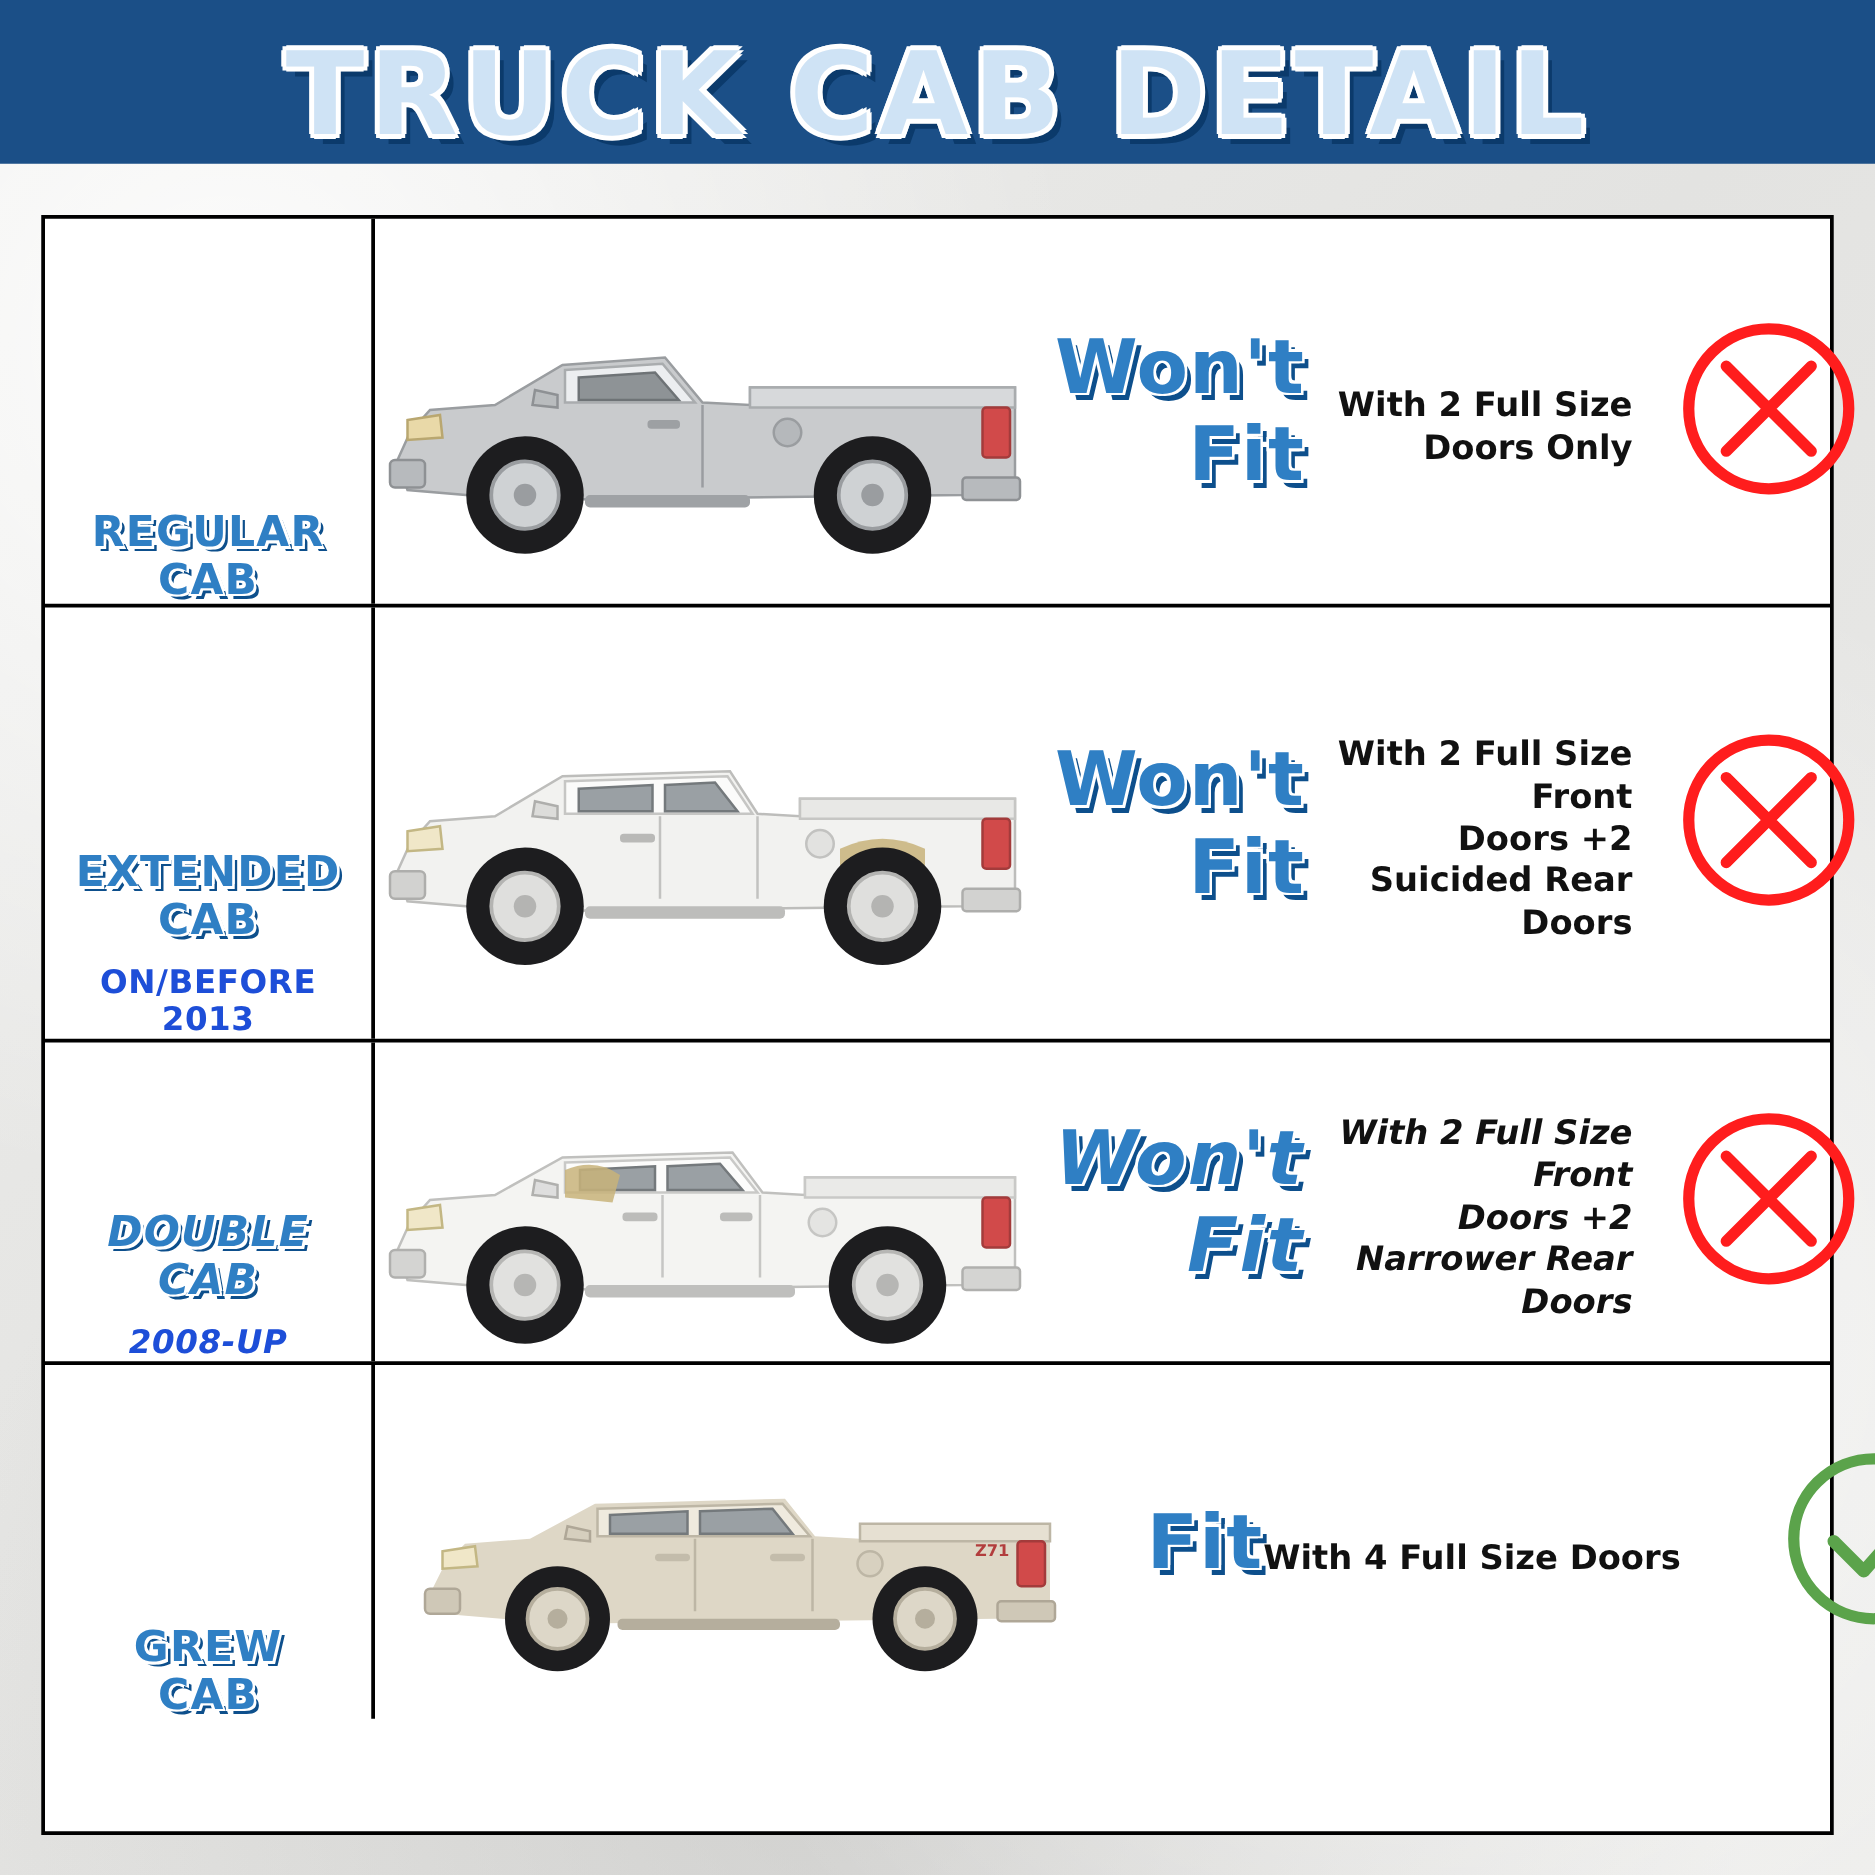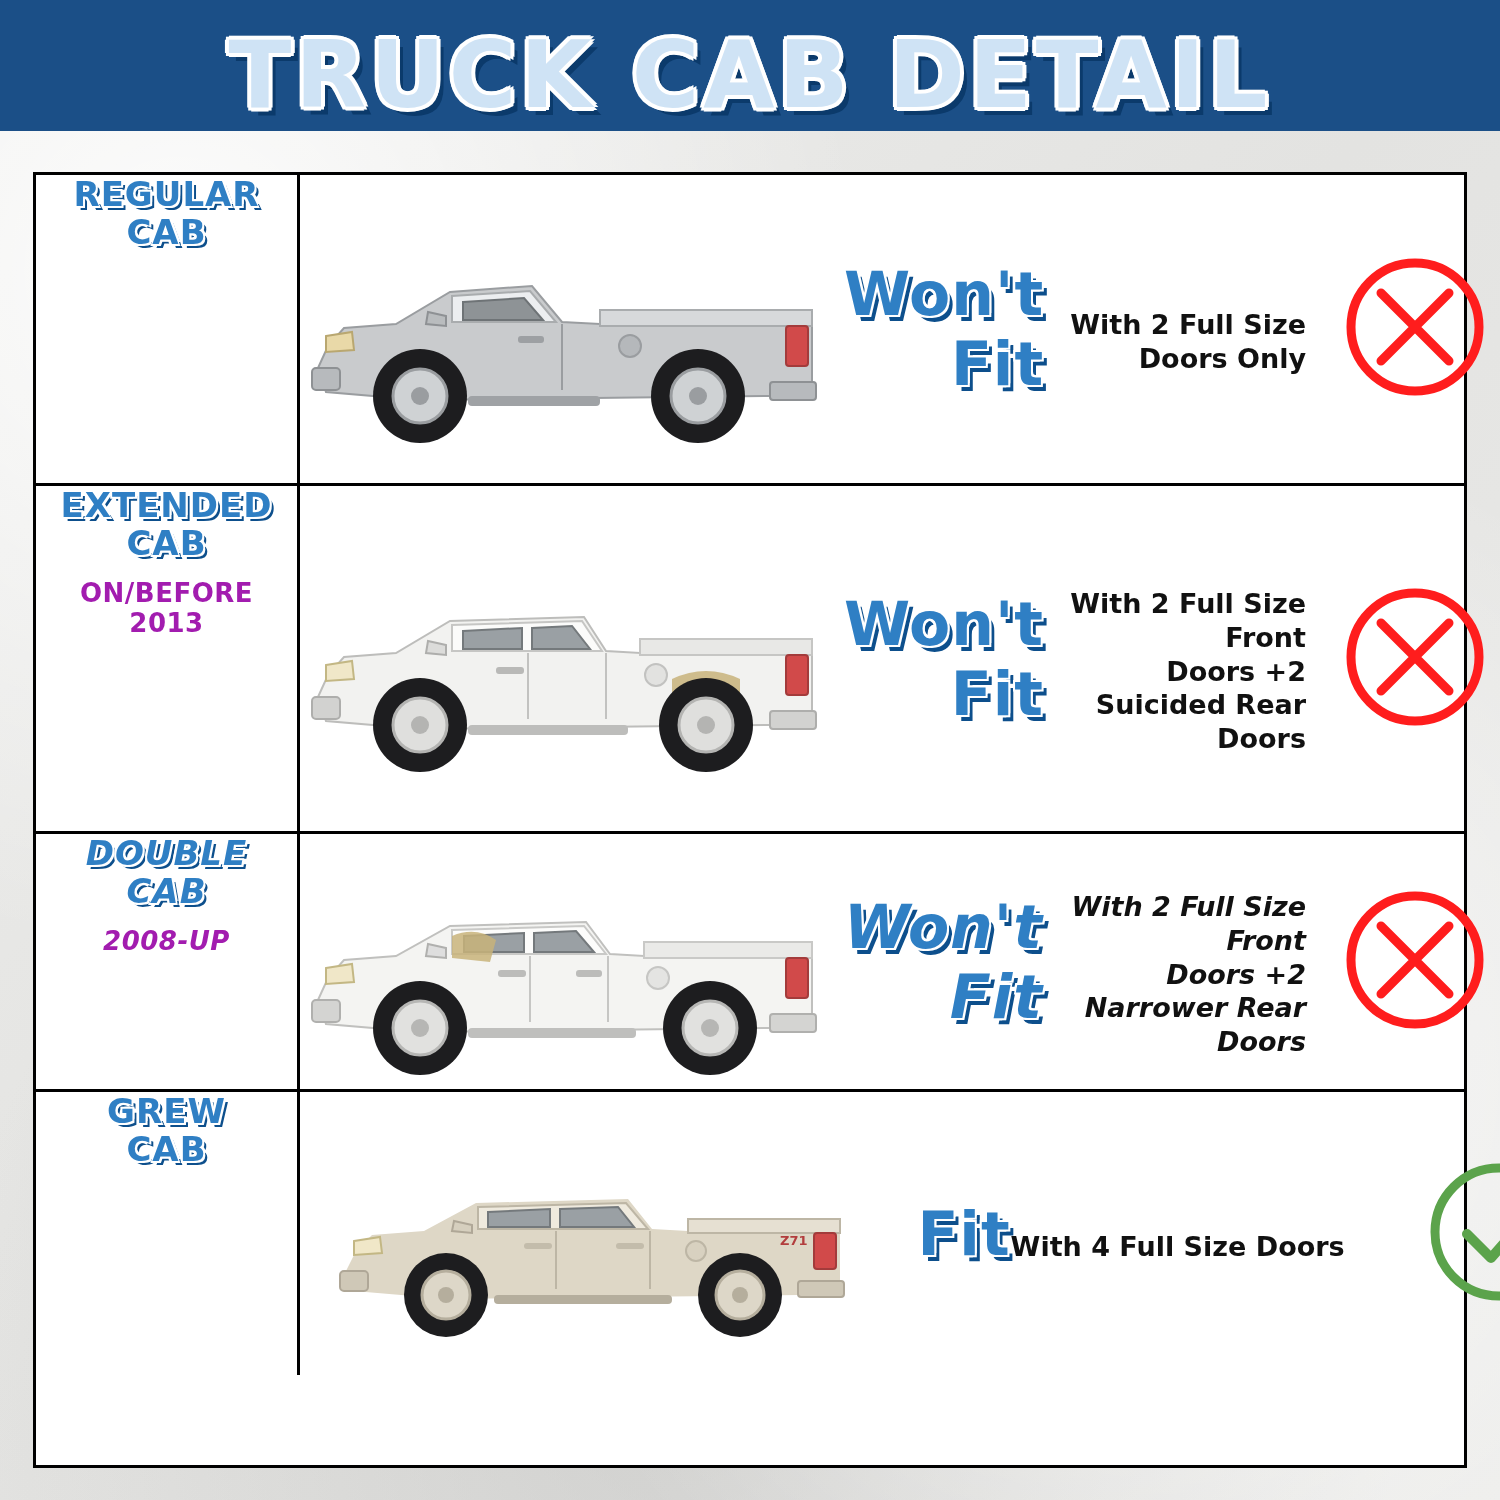"REGULAR" .cell-label { justify-content: flex-start -> flex-end }
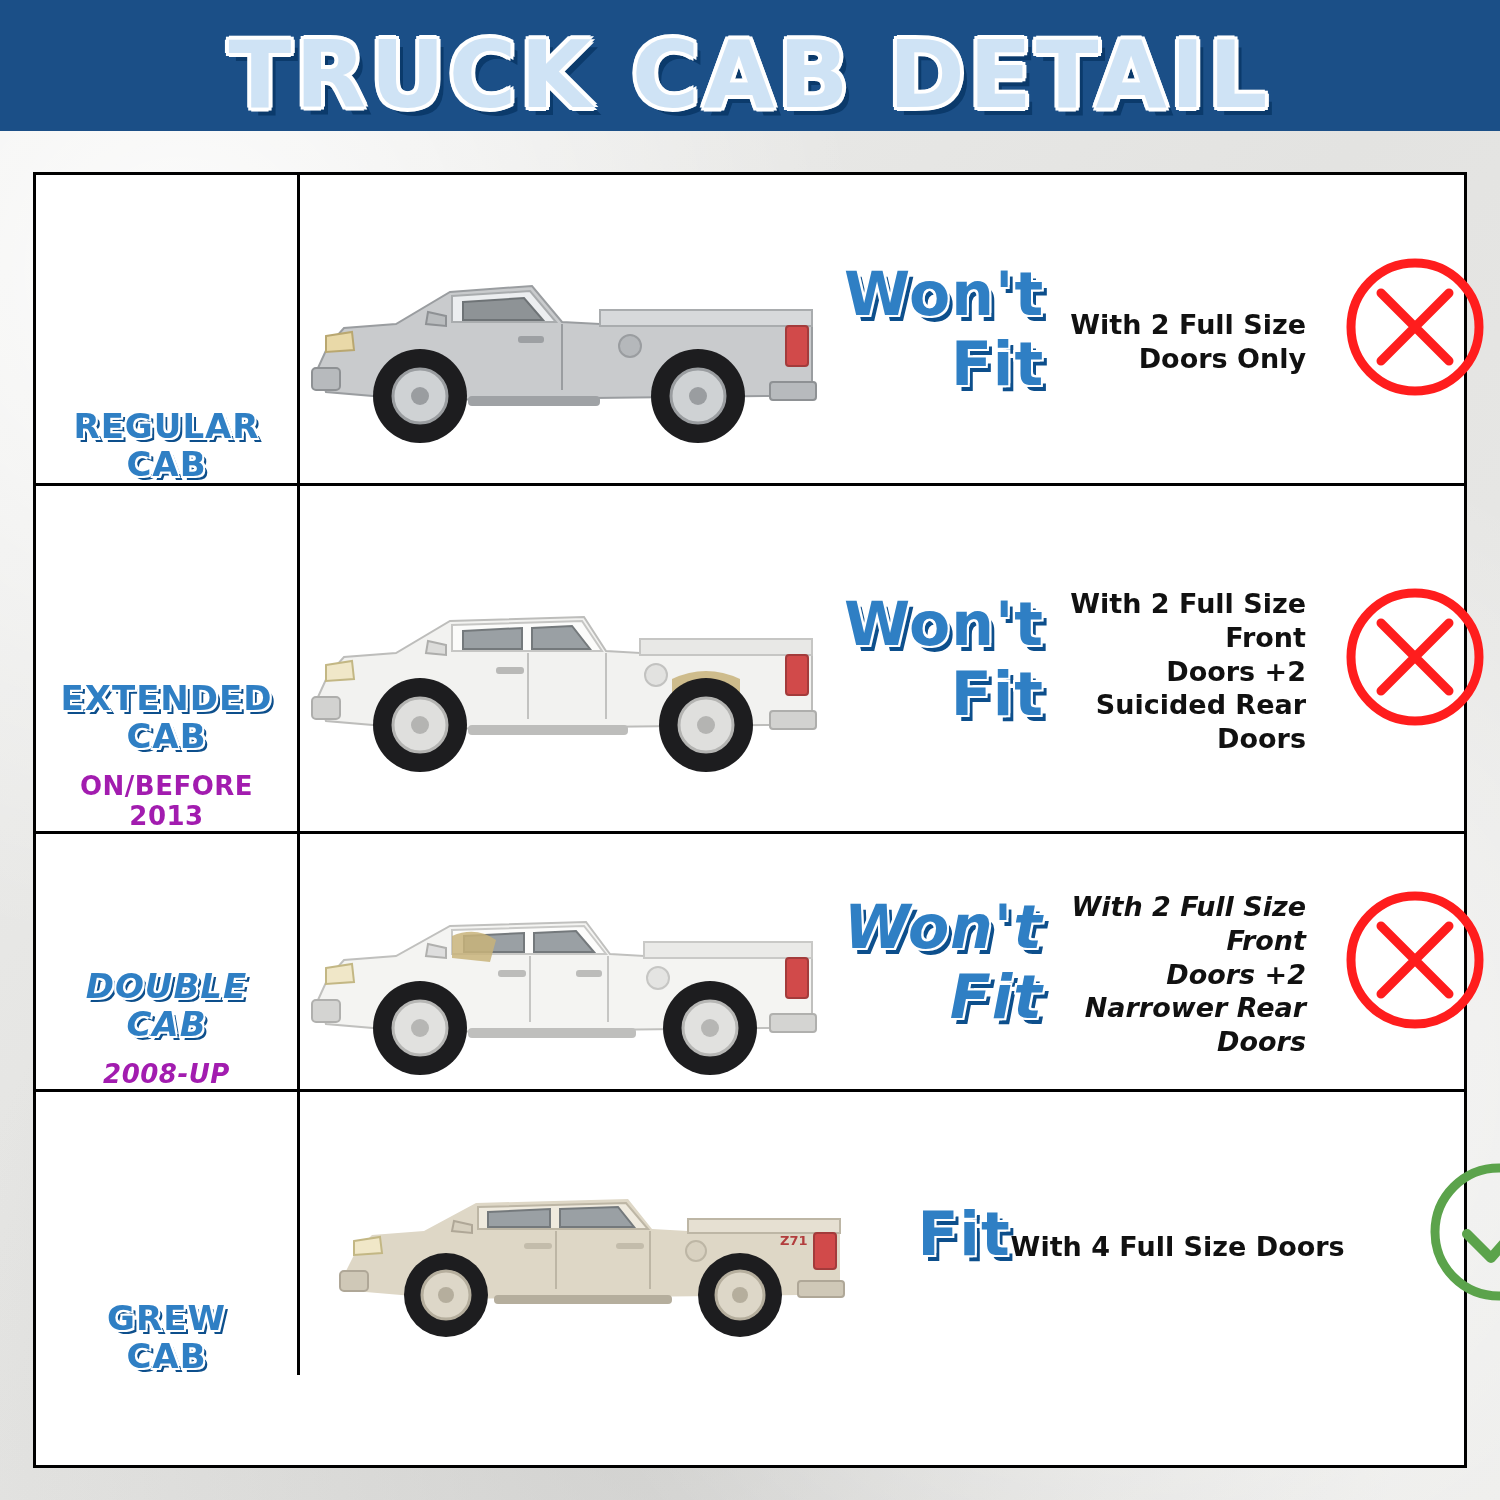"ON/BEFORE 2013" .label-sub { color: #a21caf -> #1d4ed8 }
